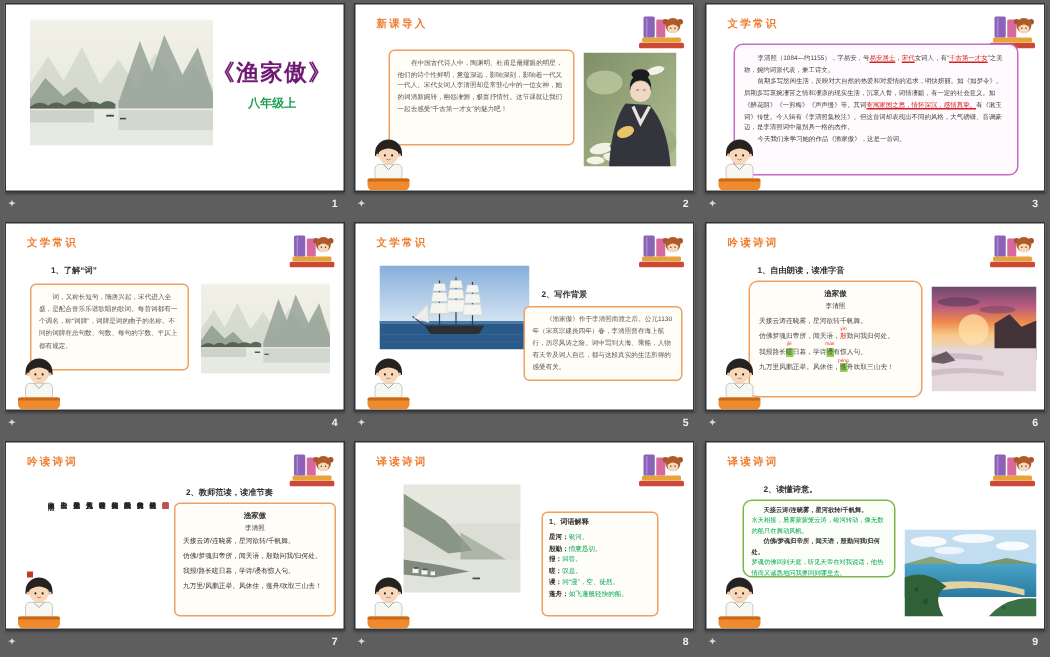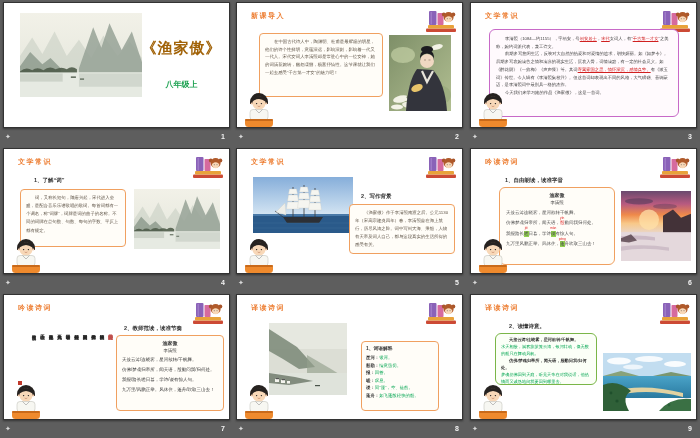"《渔家傲》" .s1-title { color: #a16207 -> #701a75 }
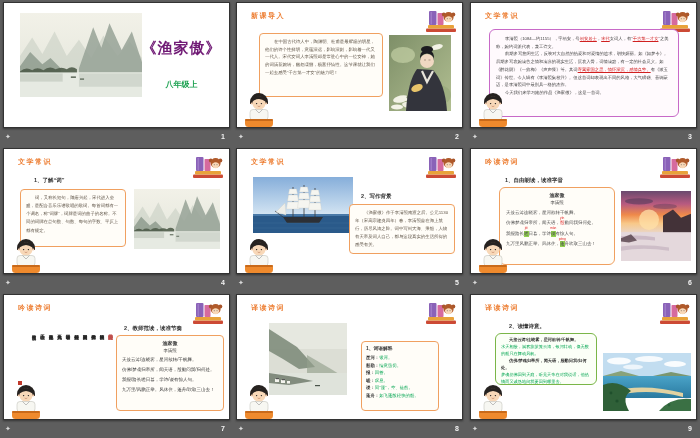"八年级上" .s1-sub { top: 76px -> 60px }
